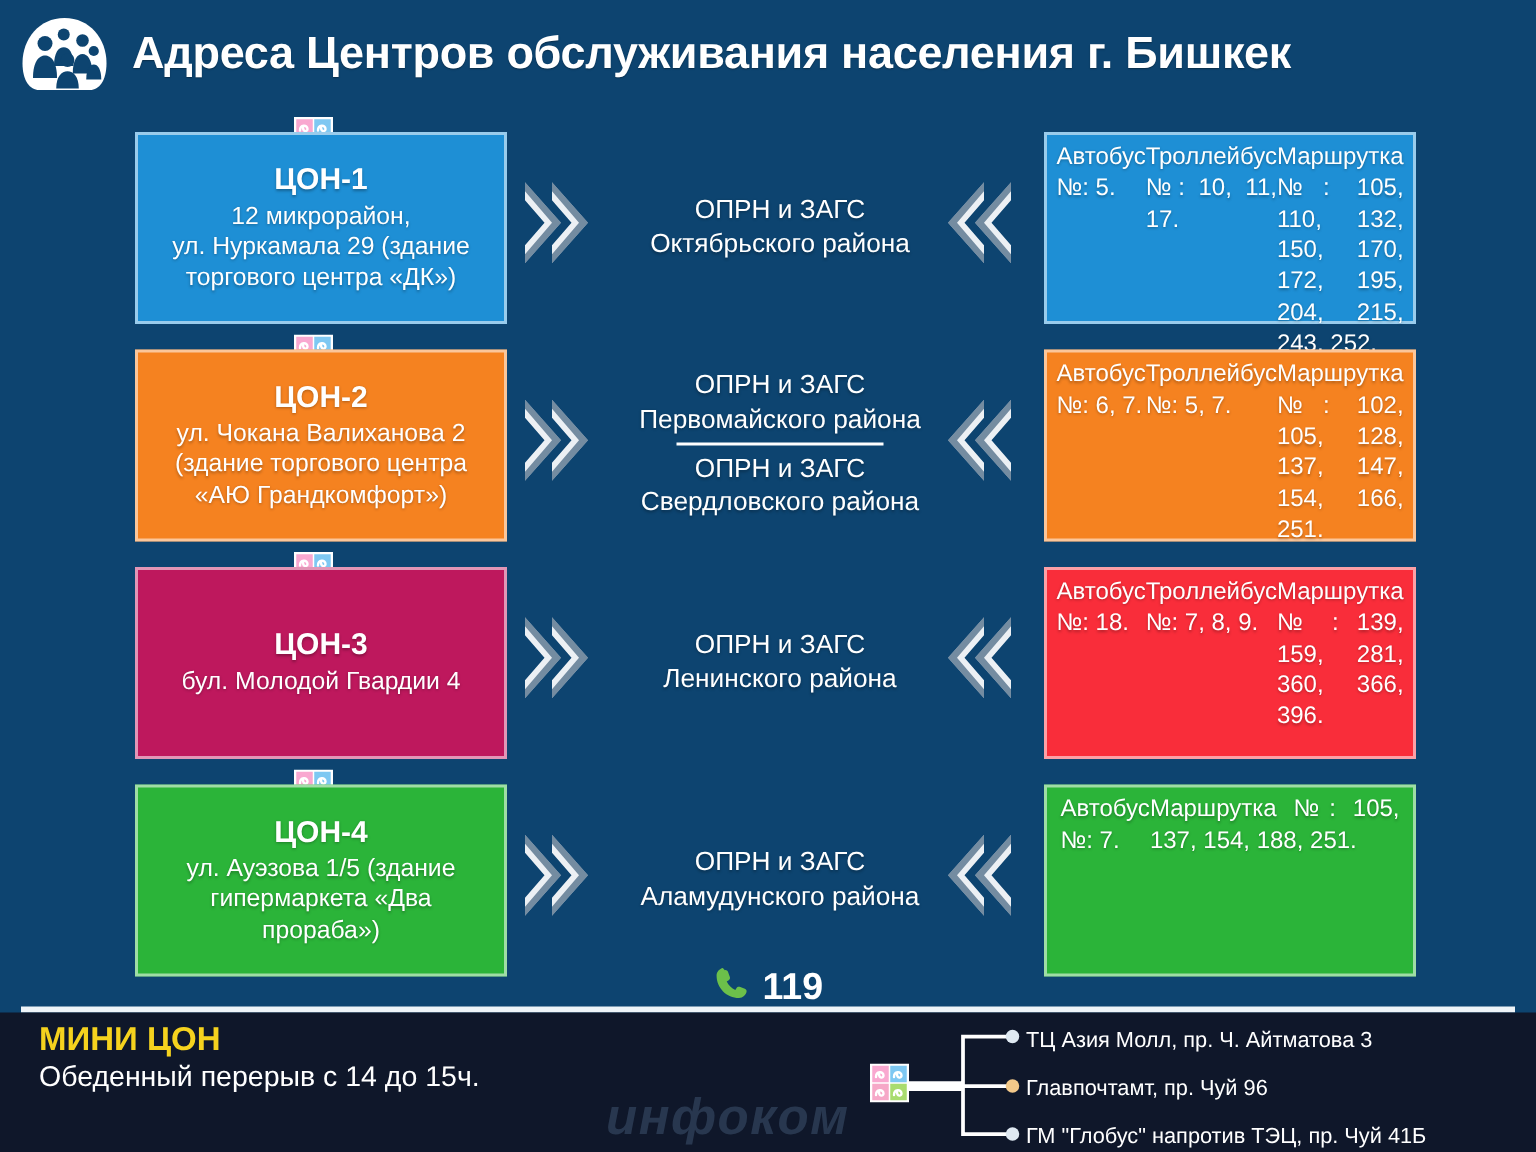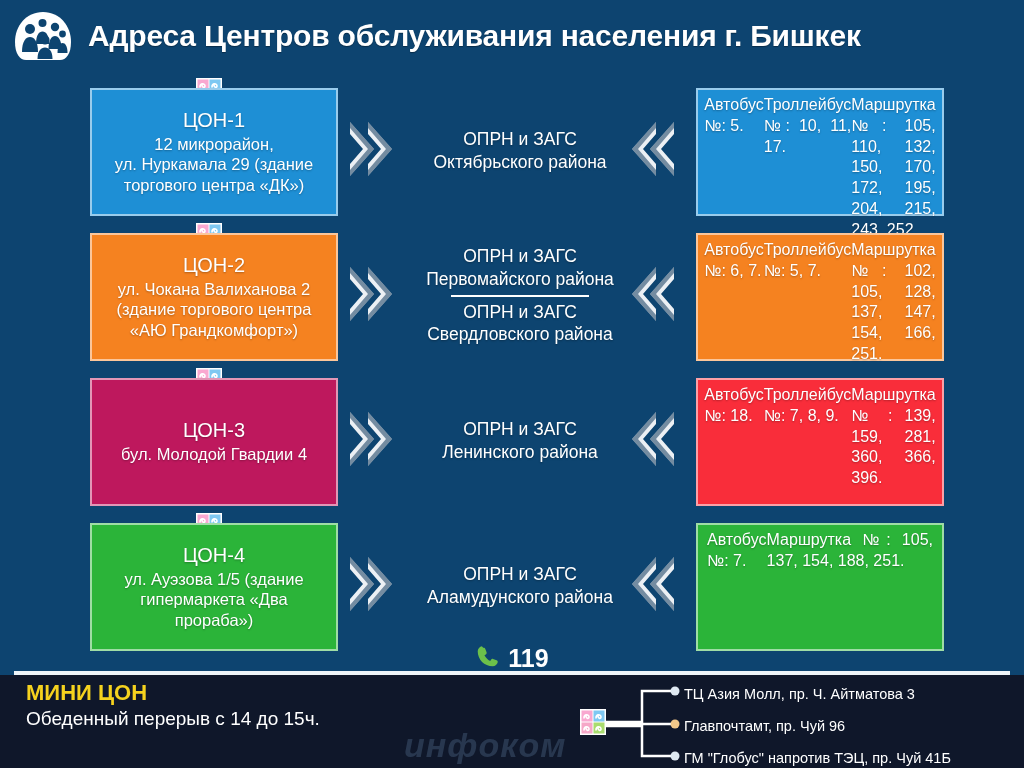"ЦОН-1" .addr-name { font-weight: normal -> bold }
